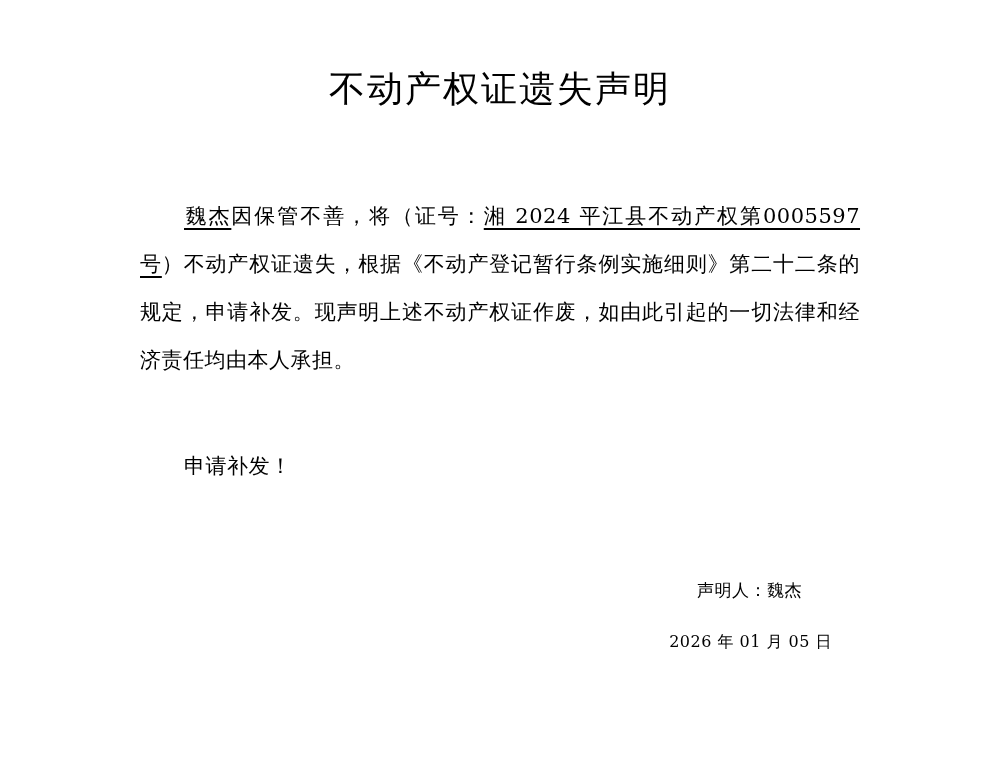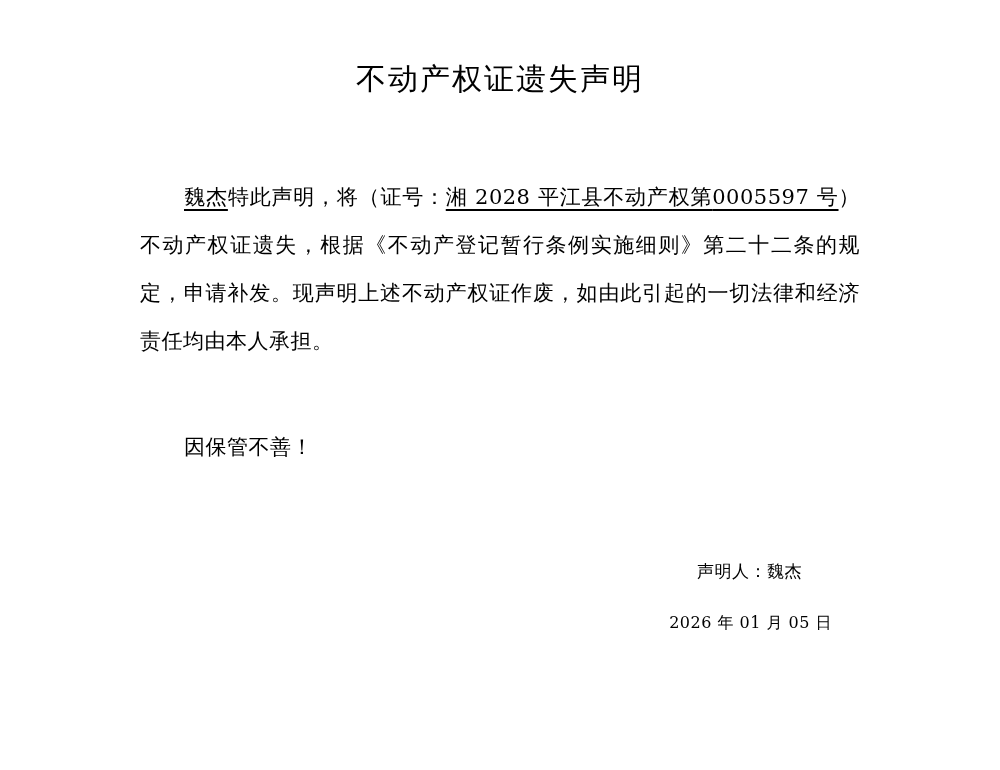"不动产权证遗失声明" .doc-title { font-size: 30px -> 36px; margin: 8px -> 14px }
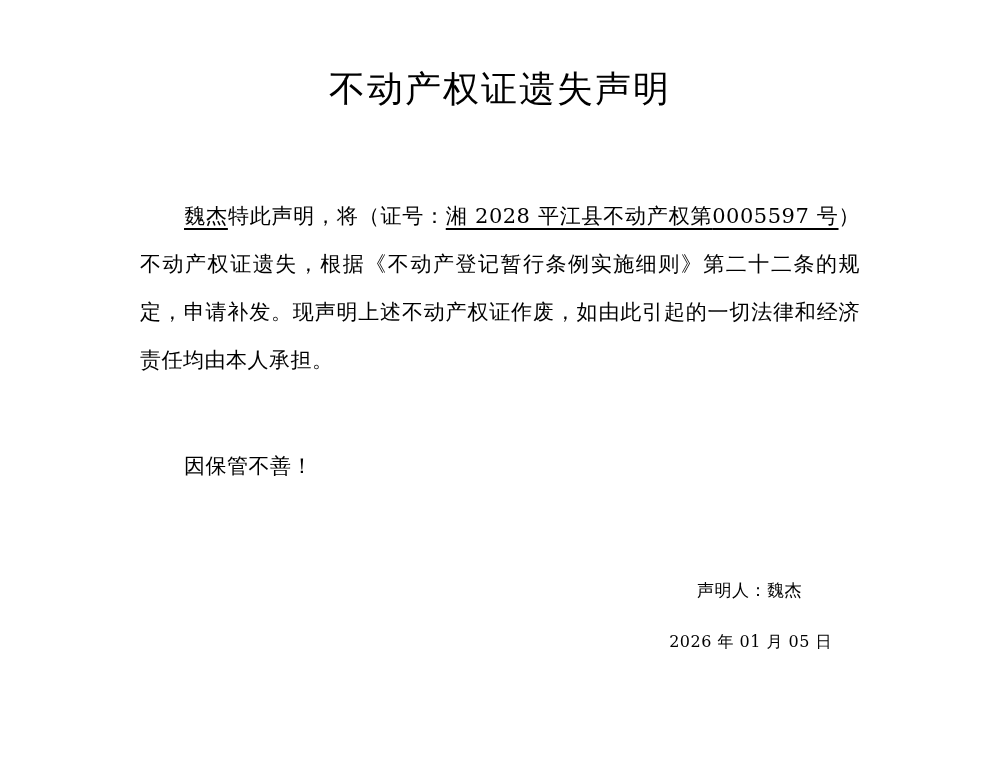"特此声明，将（证号：" span { text: 特此声明 -> 因保管不善 }
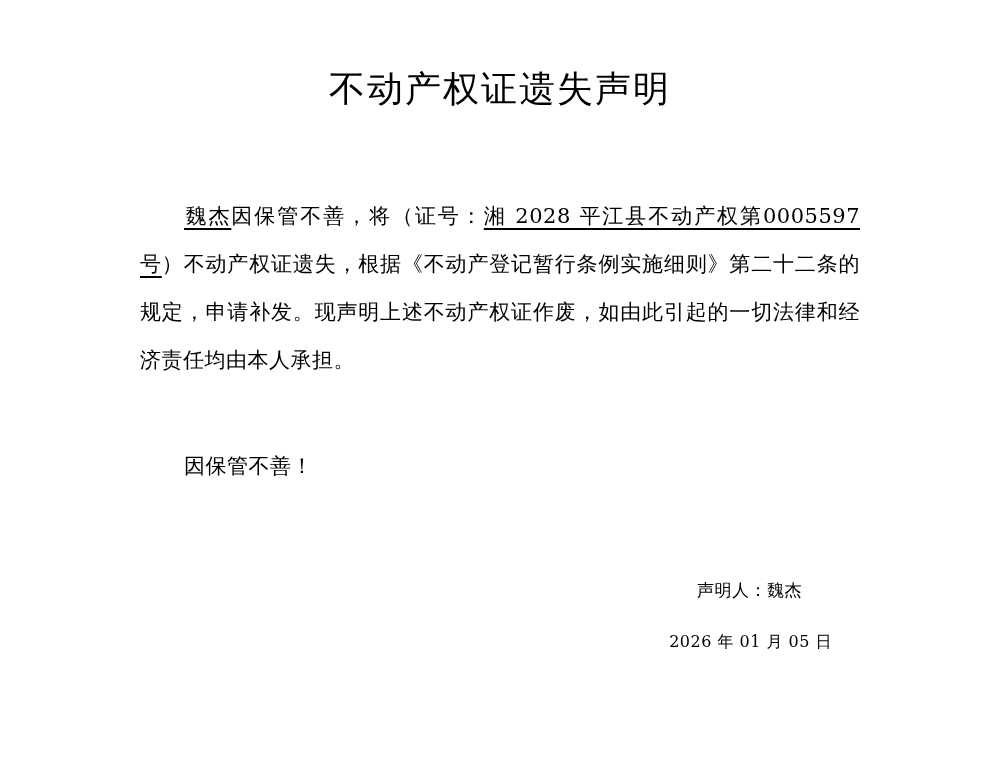"湘 2028 平江县不动产权第" span.underline { text: 2028 -> 2024 }
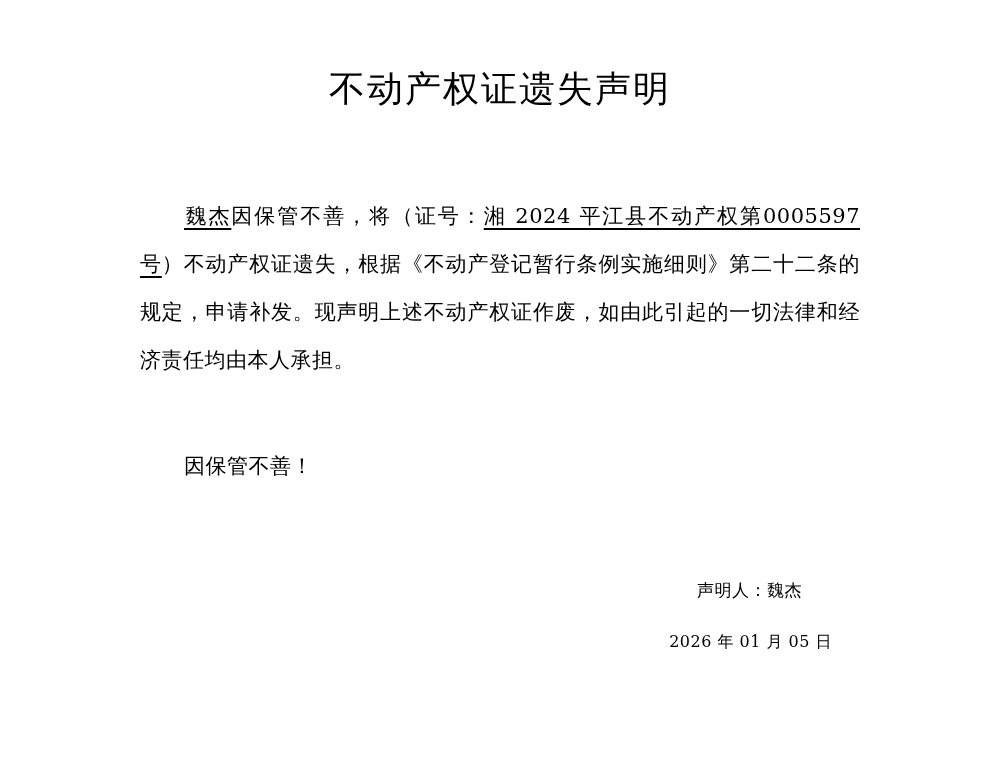"因保管不善！" span { text: 因保管不善 -> 申请补发 }
